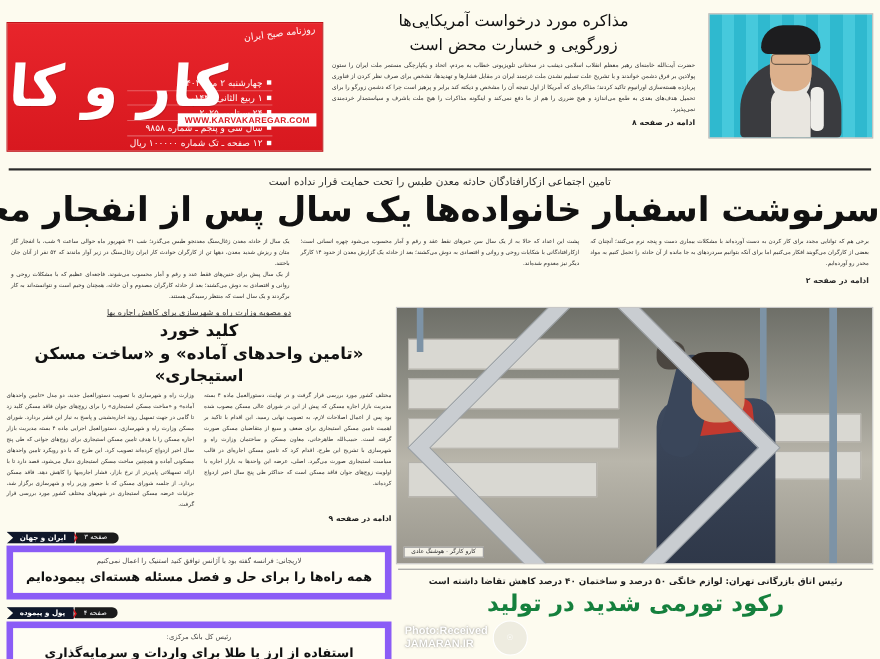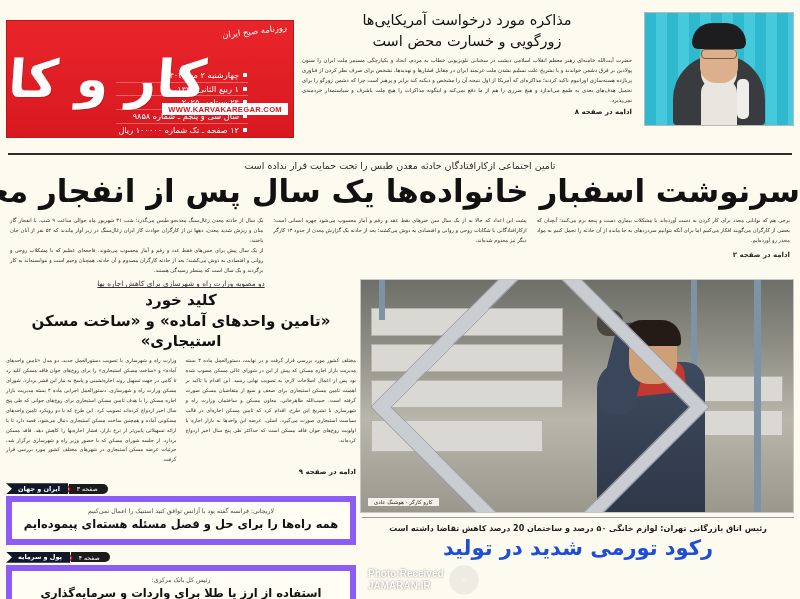"رئیس اتاق بازرگانی تهران: لوازم" div.bl-kicker { text: 20 -> ۴۰ }
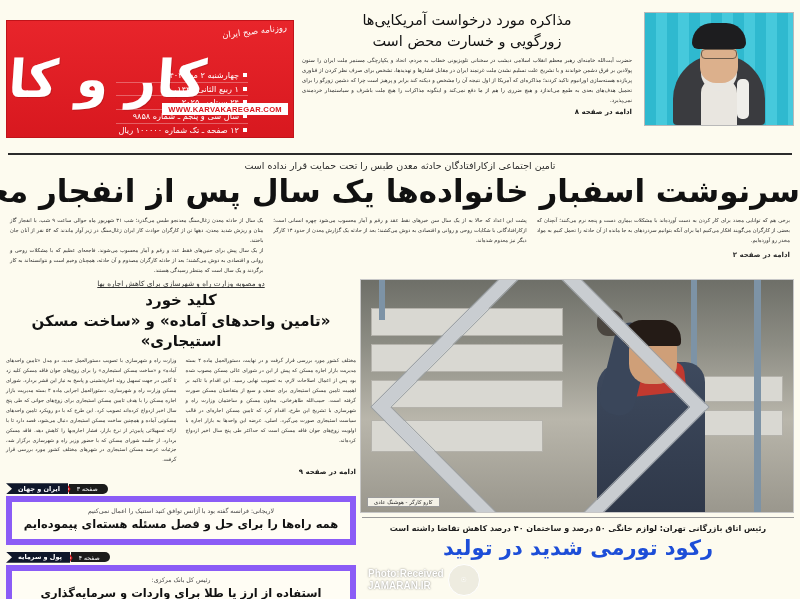"پول و سرمایه" div.badge-sec { text: سرمایه -> پیموده }
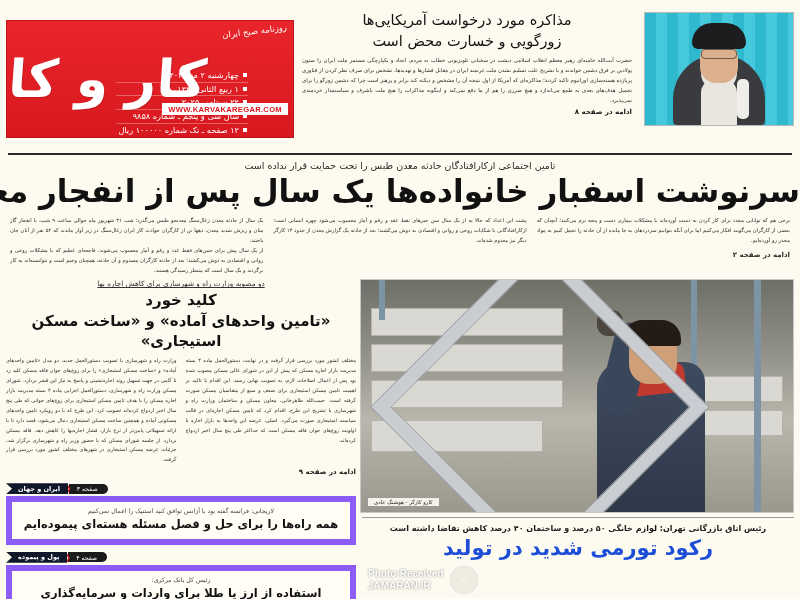"رکود تورمی شدید در تولید" .bl-head { color: #1d4ed8 -> #15803d }
